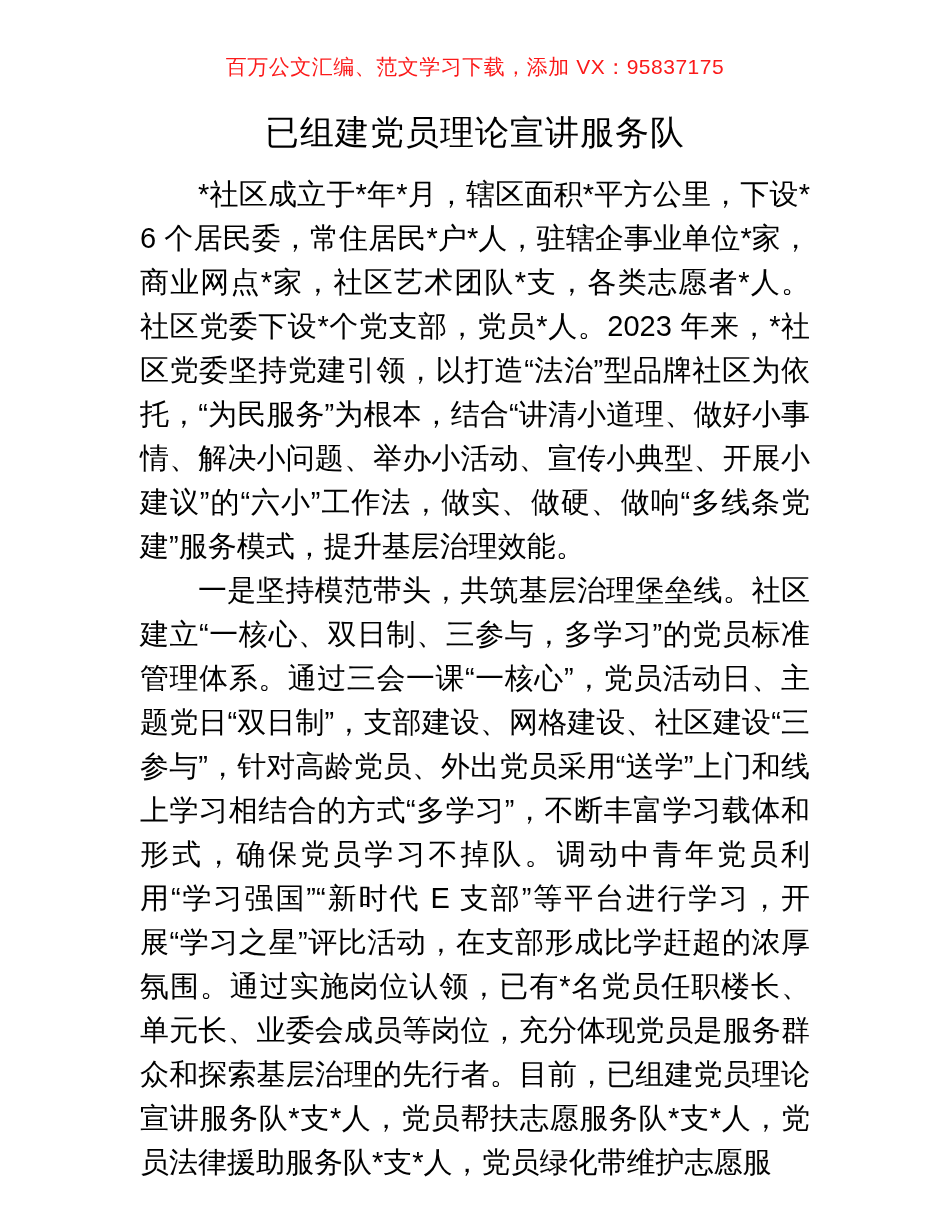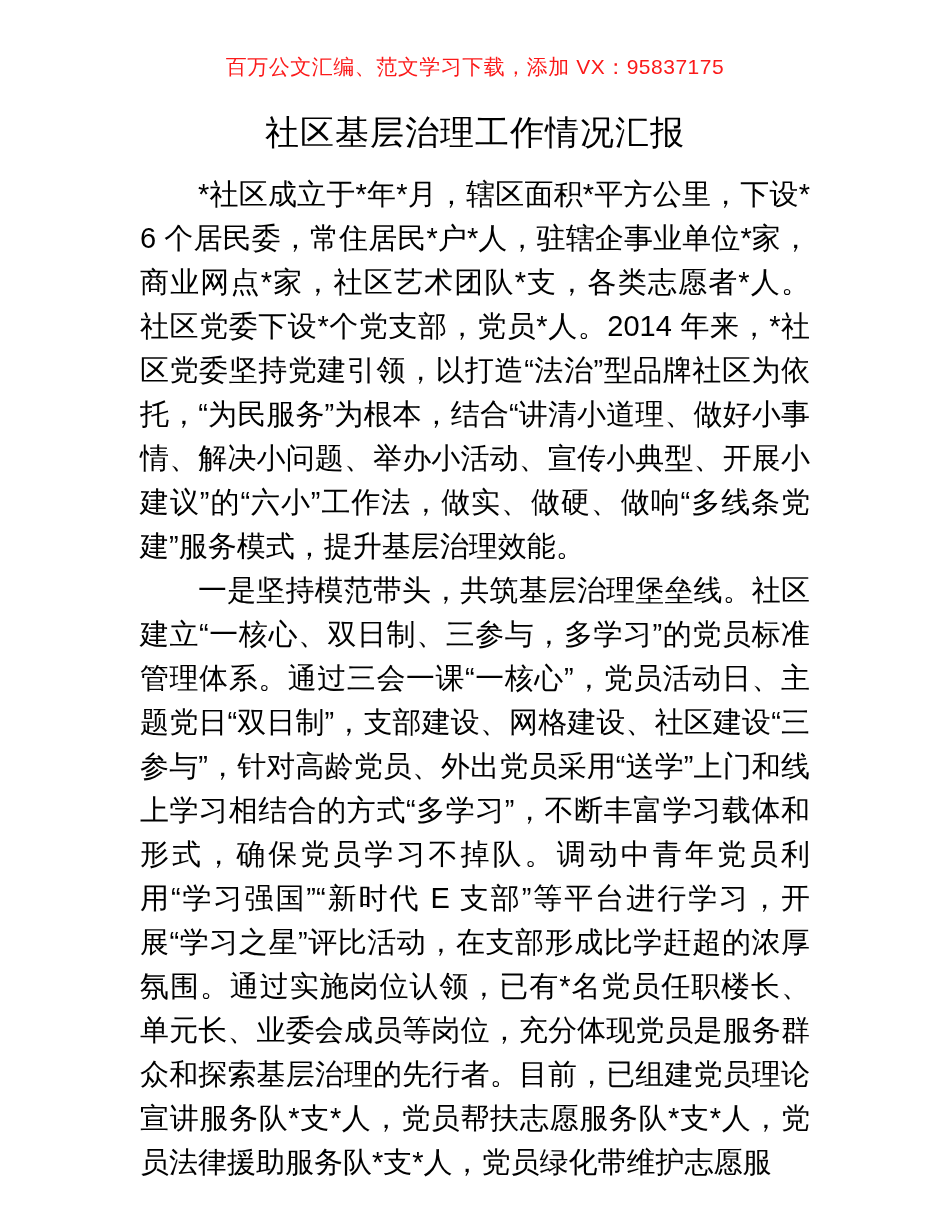"社区基层治理工作情况汇报" h1.title { text: 社区基层治理工作情况汇报 -> 已组建党员理论宣讲服务队 }
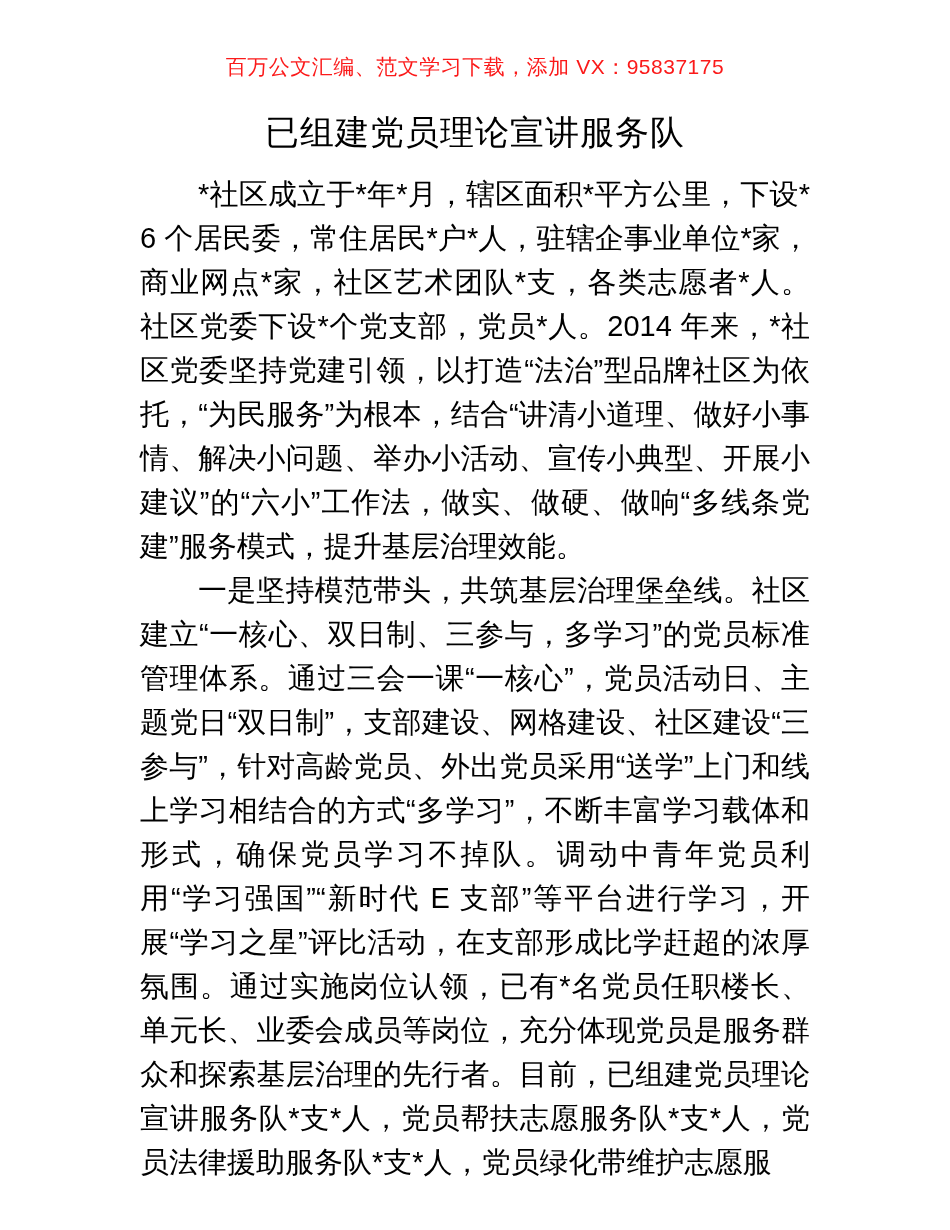"*社区成立于*年*月，辖区面积*平方公里，下设*6" p.para { text: 2014 -> 2023 }
